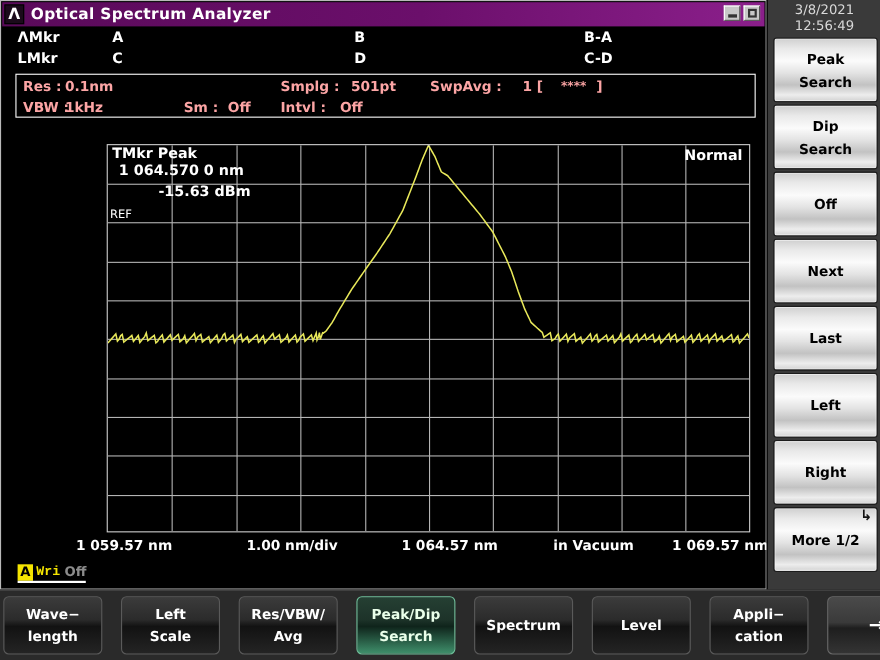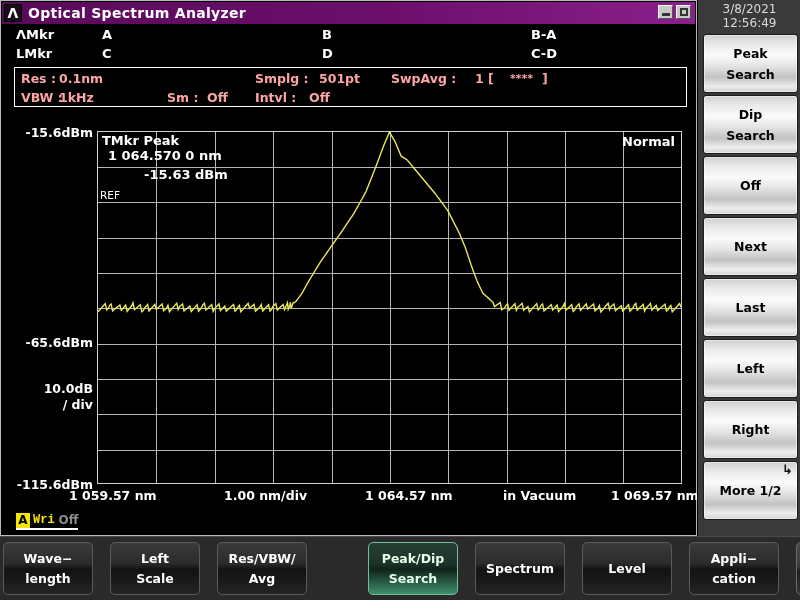"-15.6dBm" div { html: <div> <span>-15.6dBm</span> <span>-65.6dBm</span> <span>10.0dB</span> <span>/ div</span> <span>-115.6dBm</span> </div> -> none }
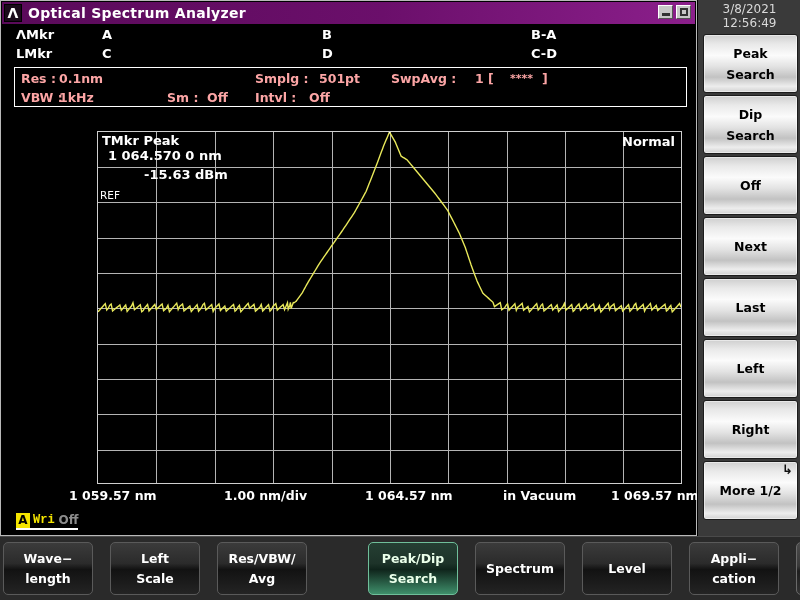"Peak/Dip" .menu-btn.active { margin-left: 44px -> none }
